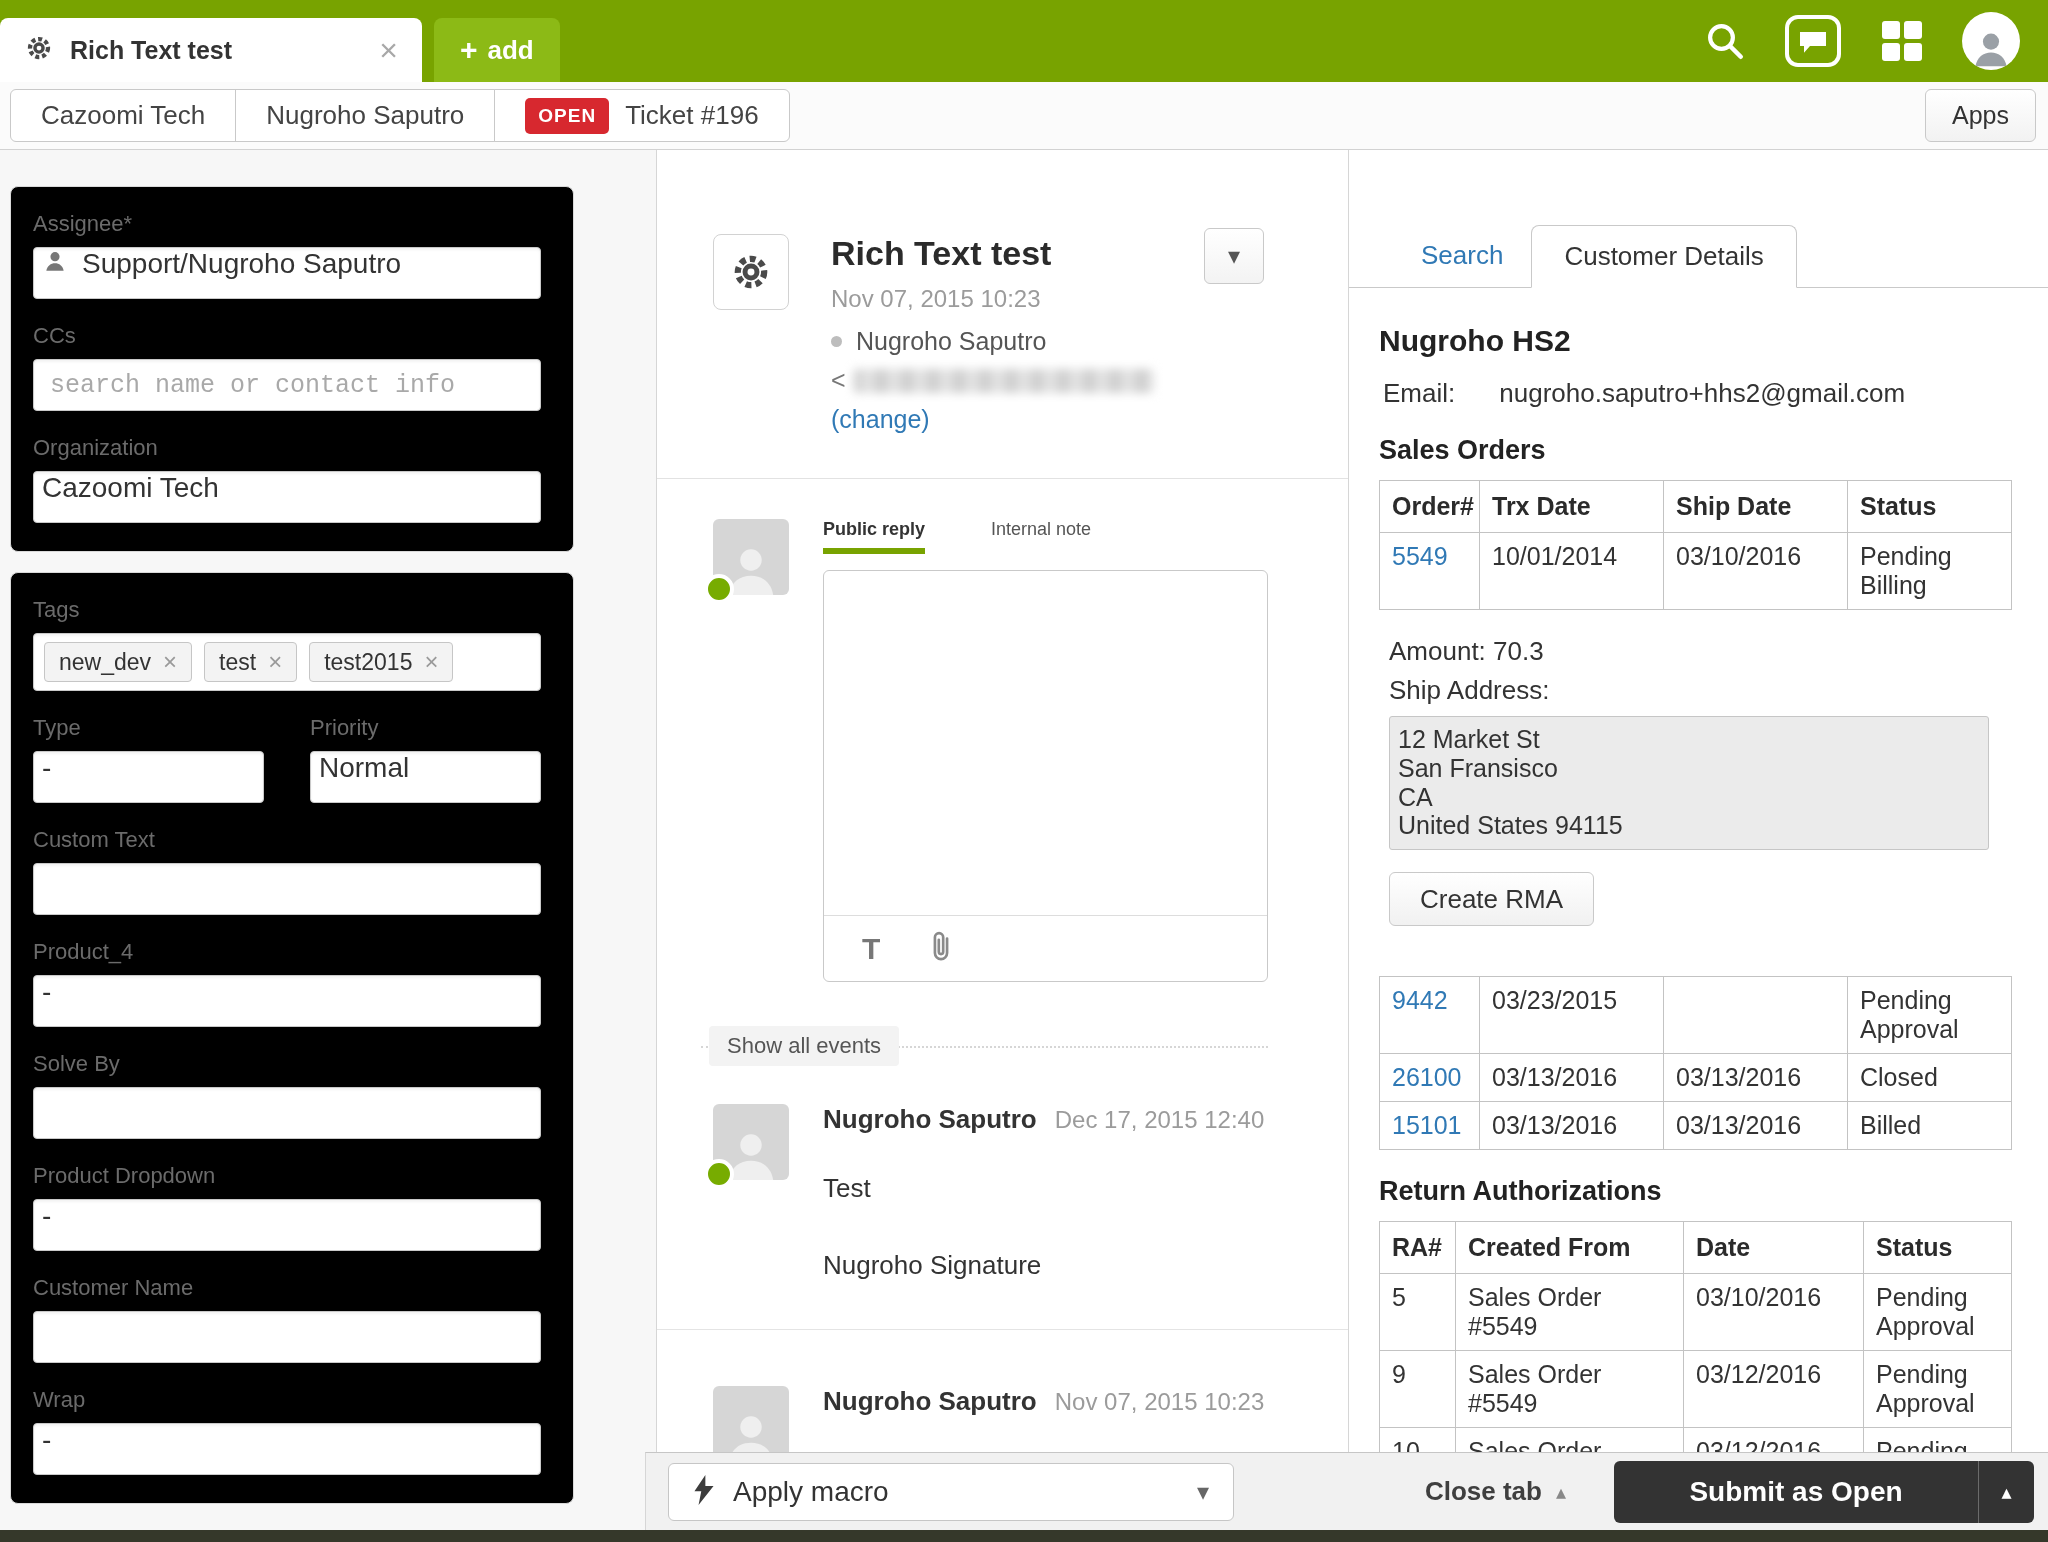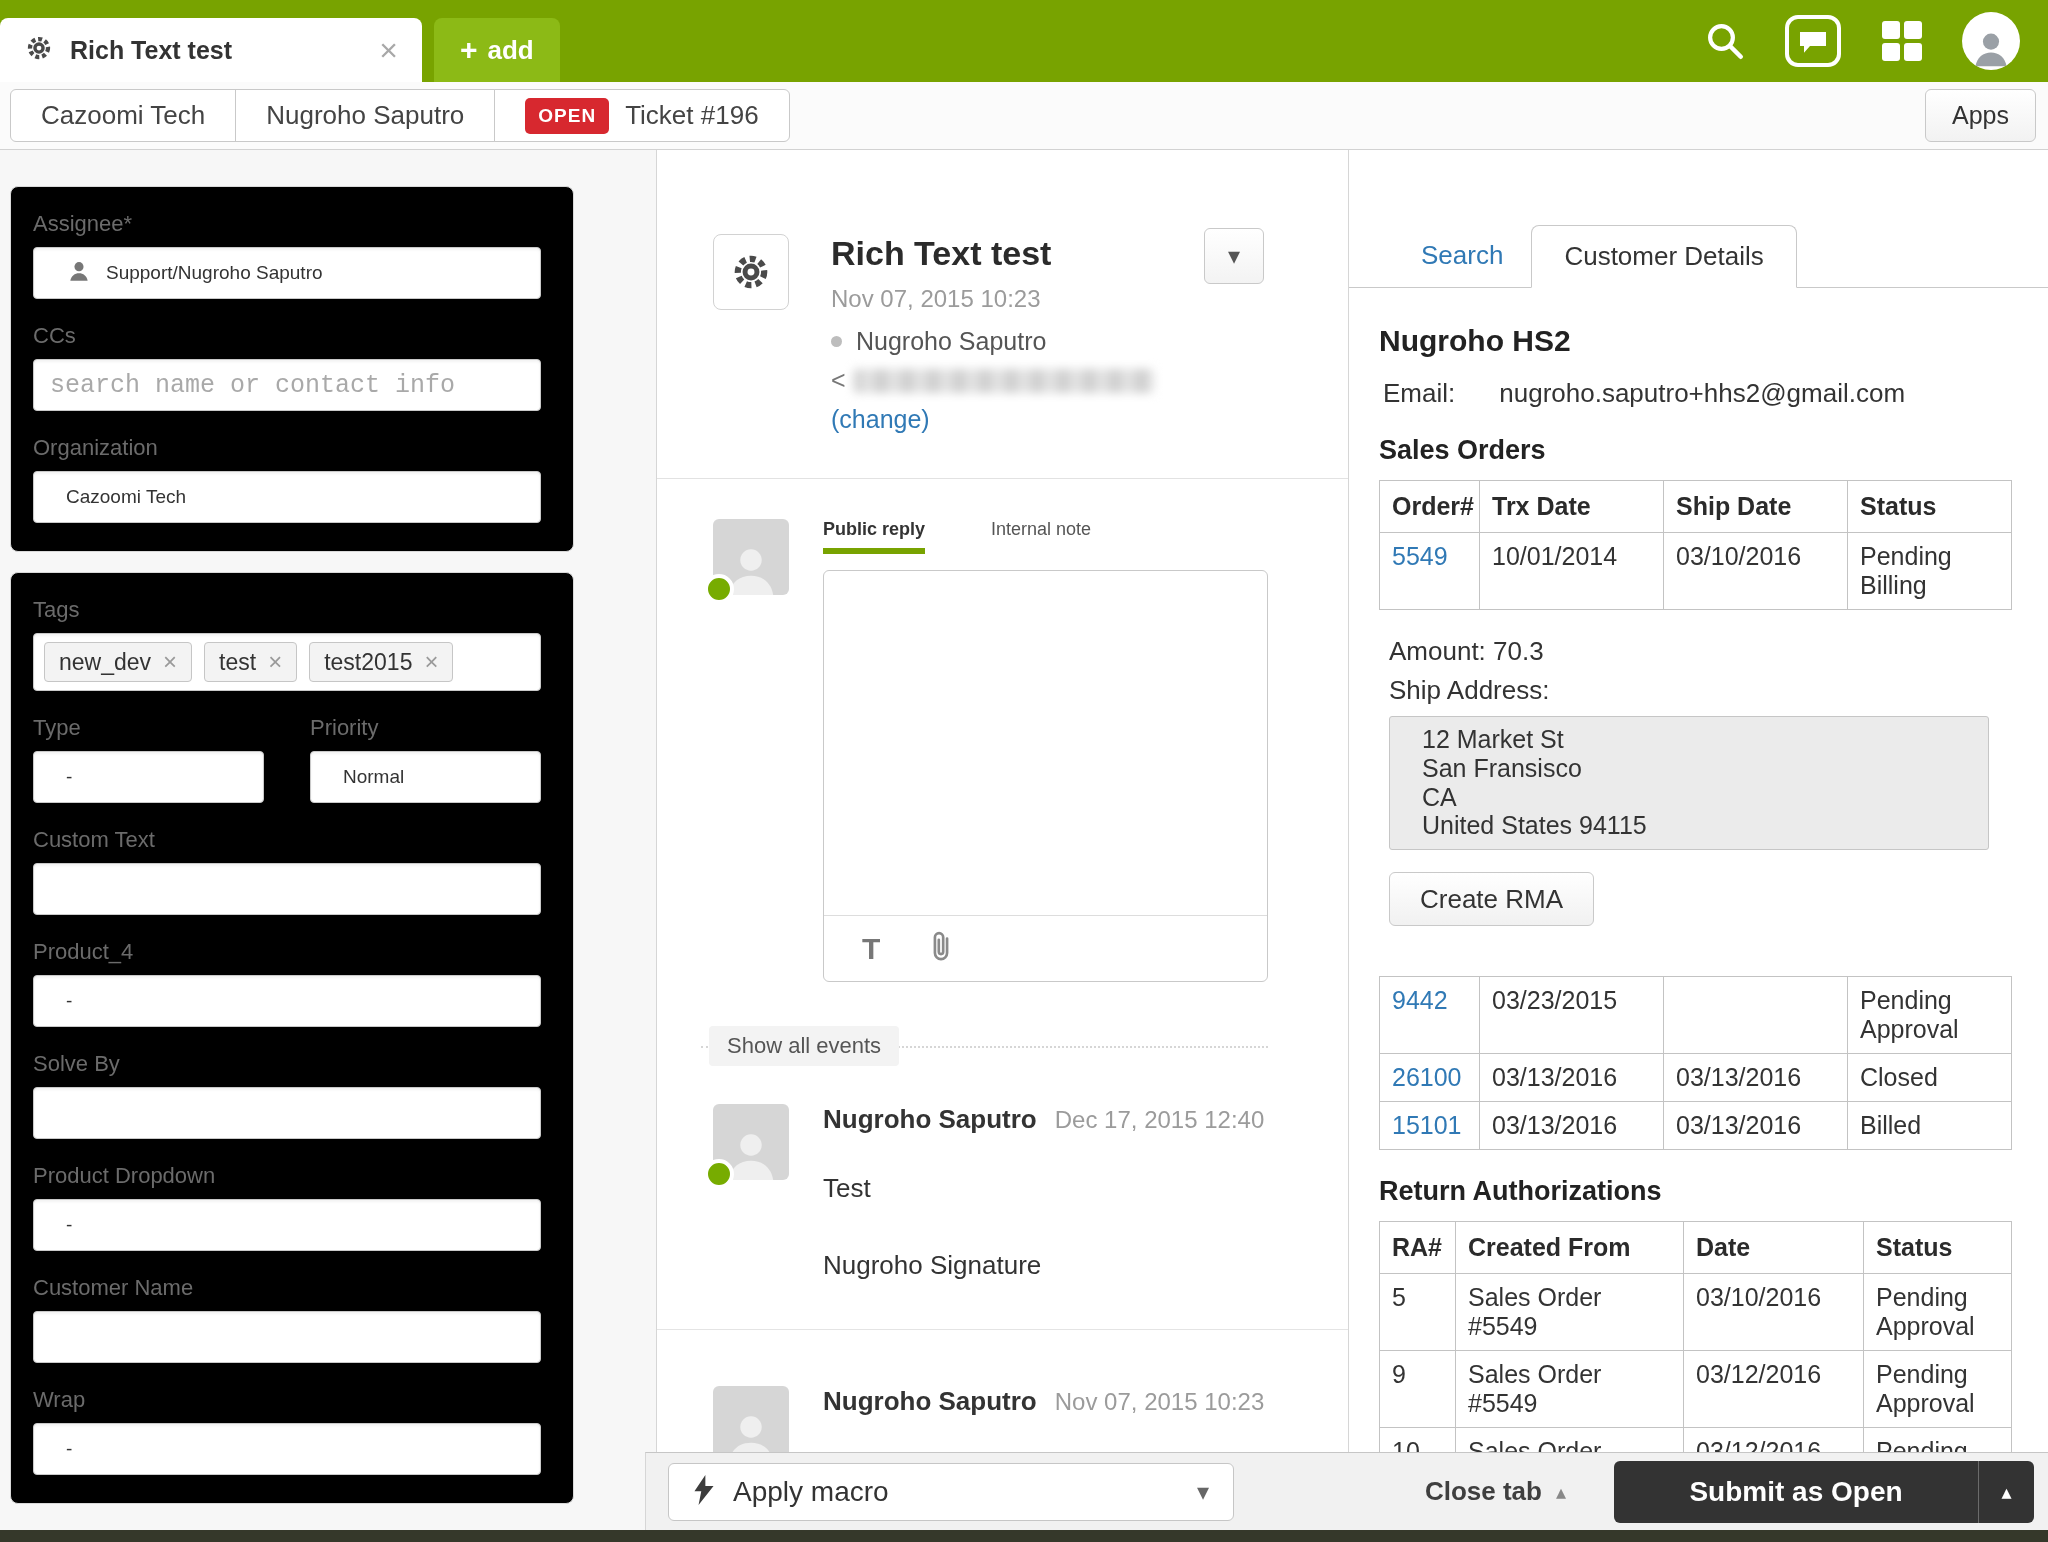"Support/Nugroho Saputro" .f-box { align-items: center -> none; font-size: 19px -> 28px; padding: 0 32px -> 0 8px }
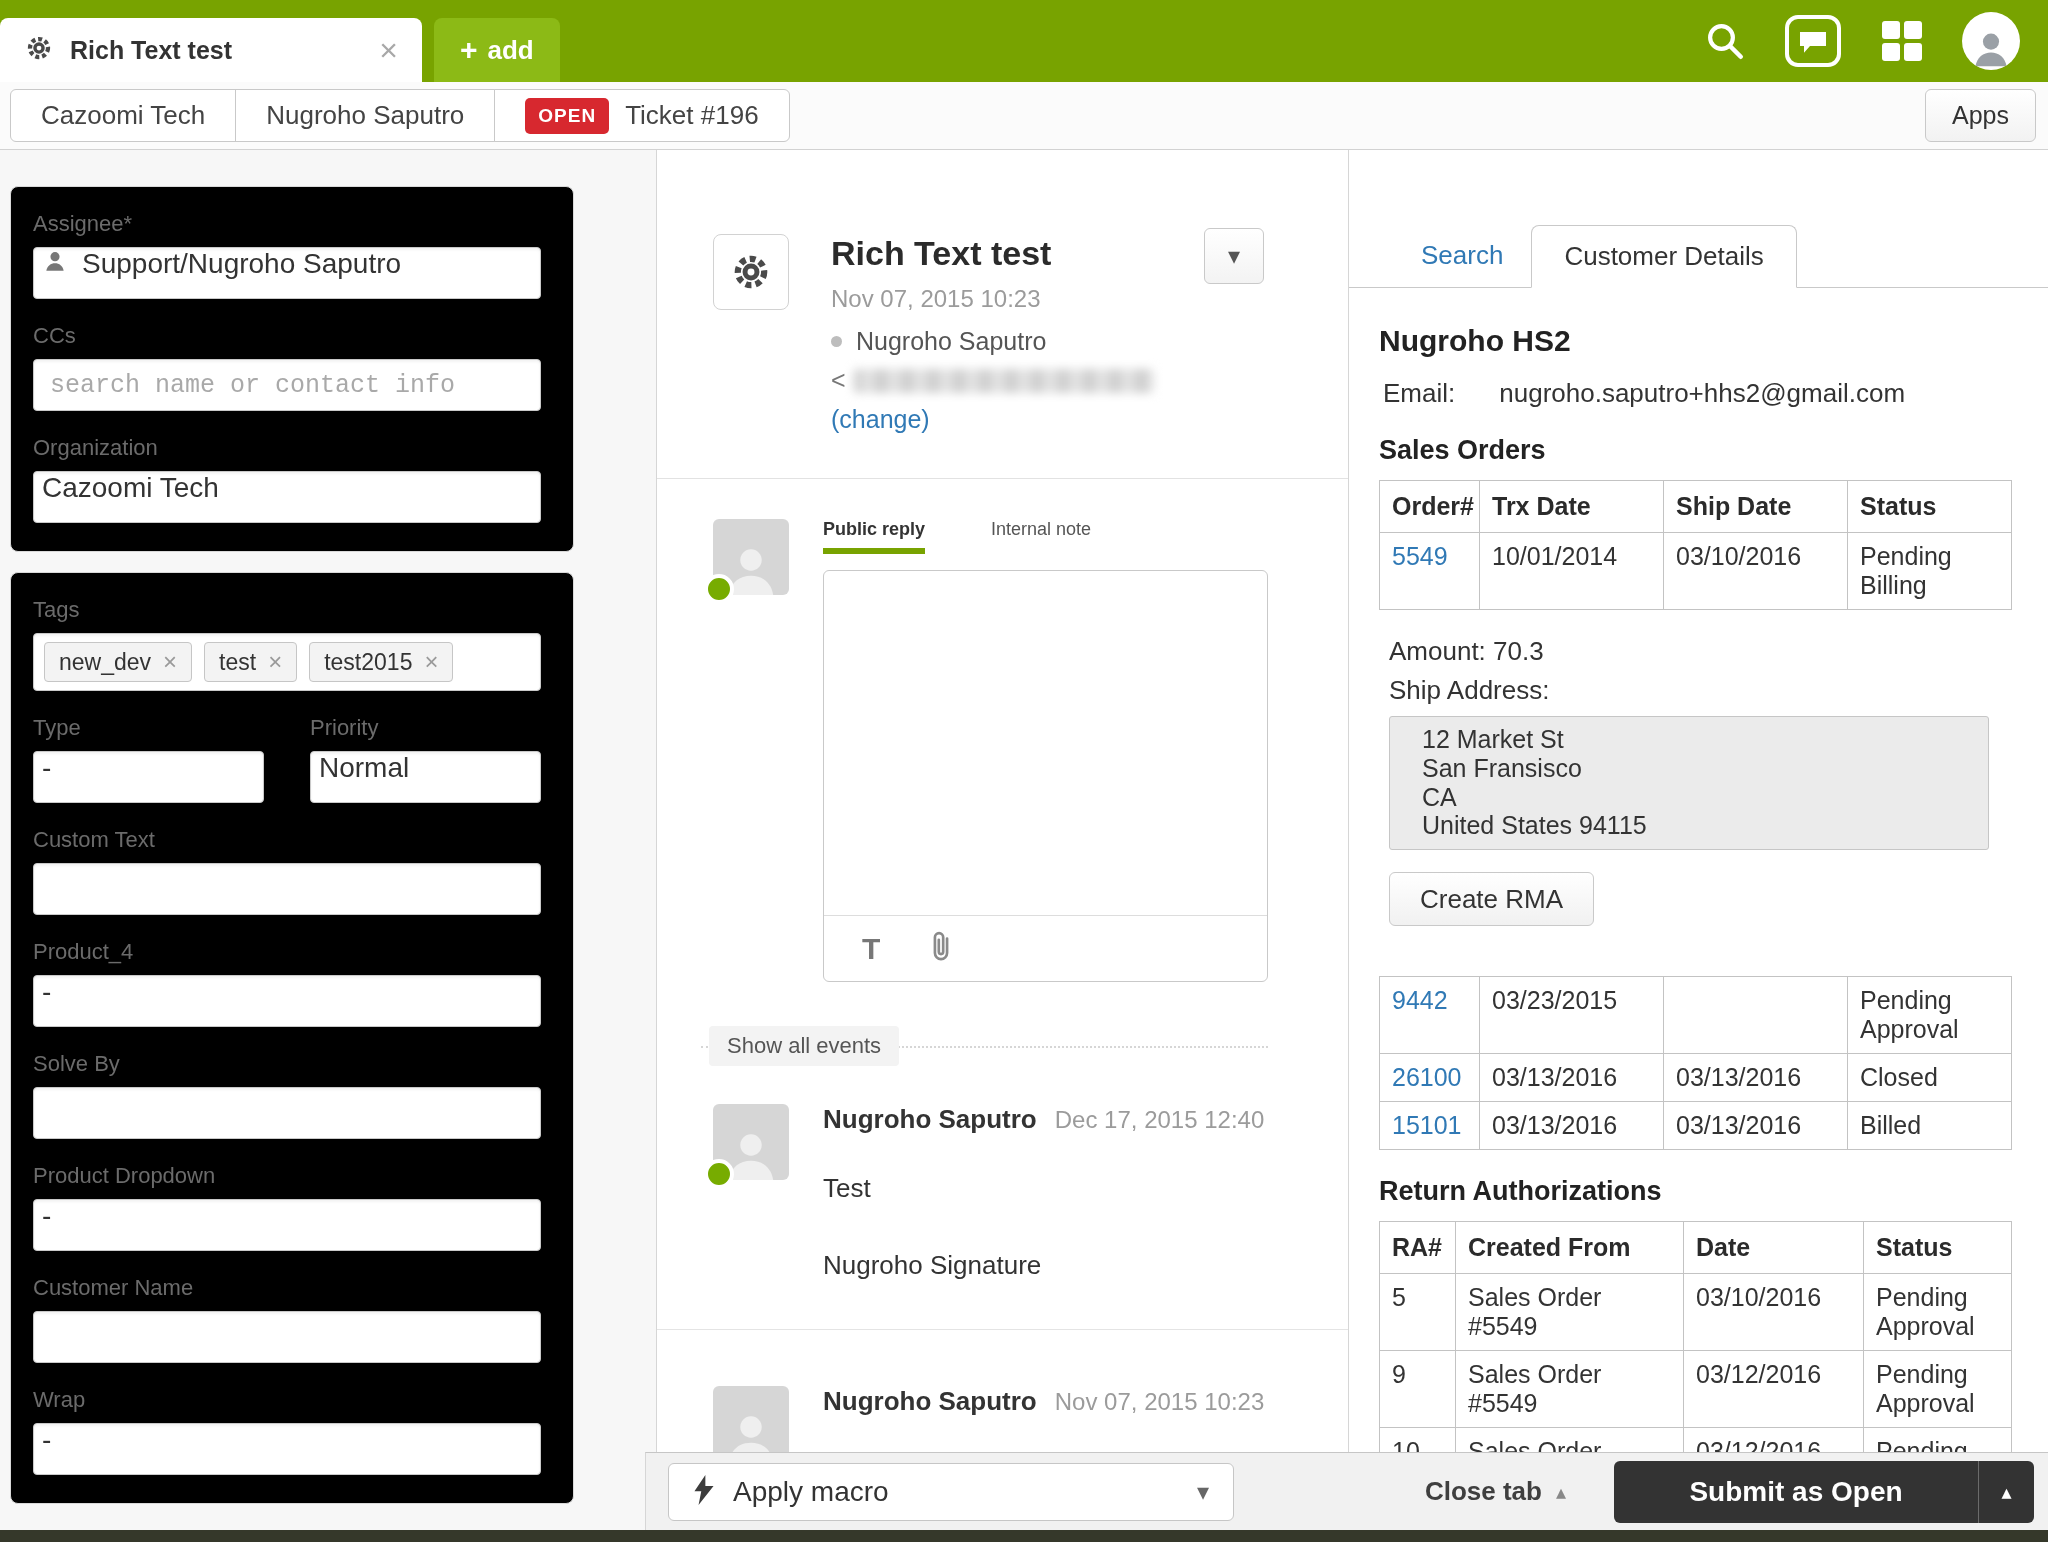"12 Market St" textarea.addr { padding: 8px 32px -> 8px 8px }
